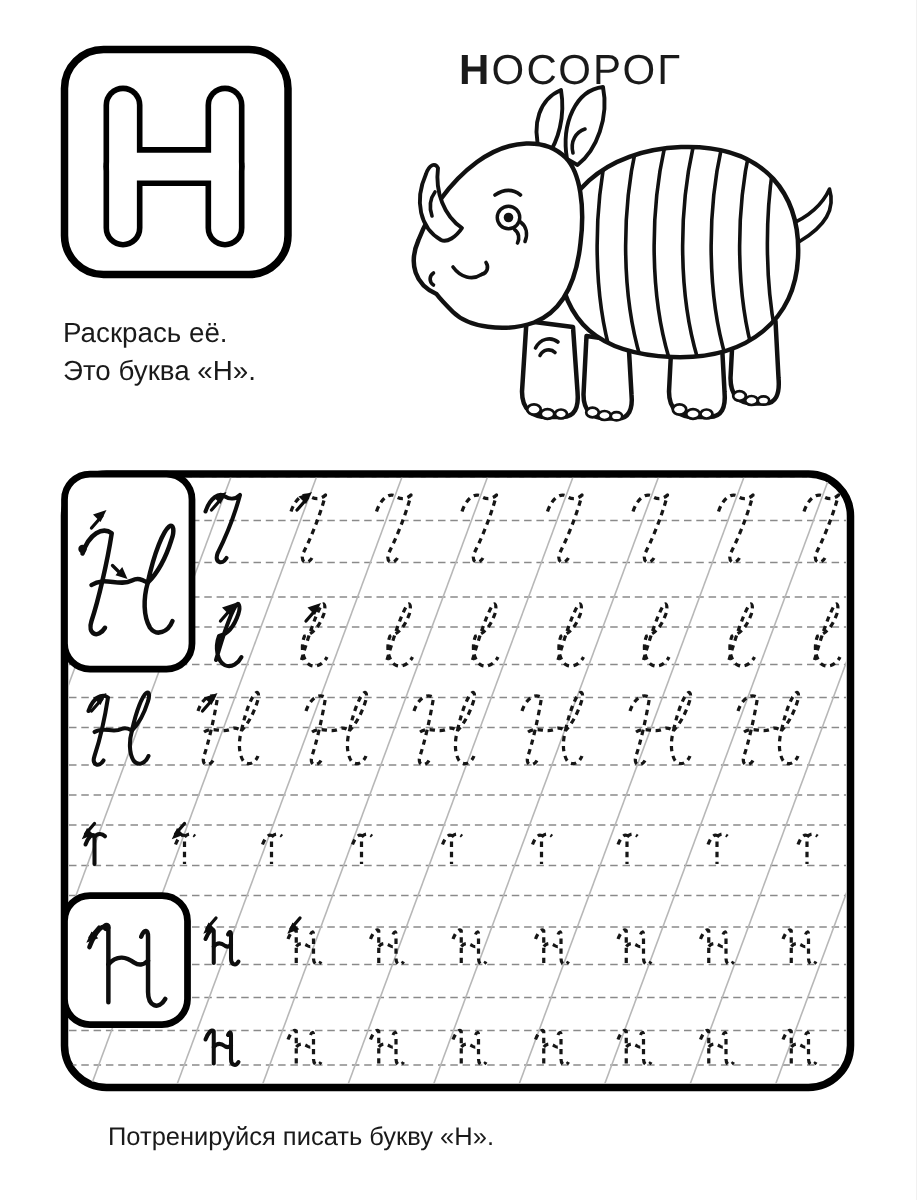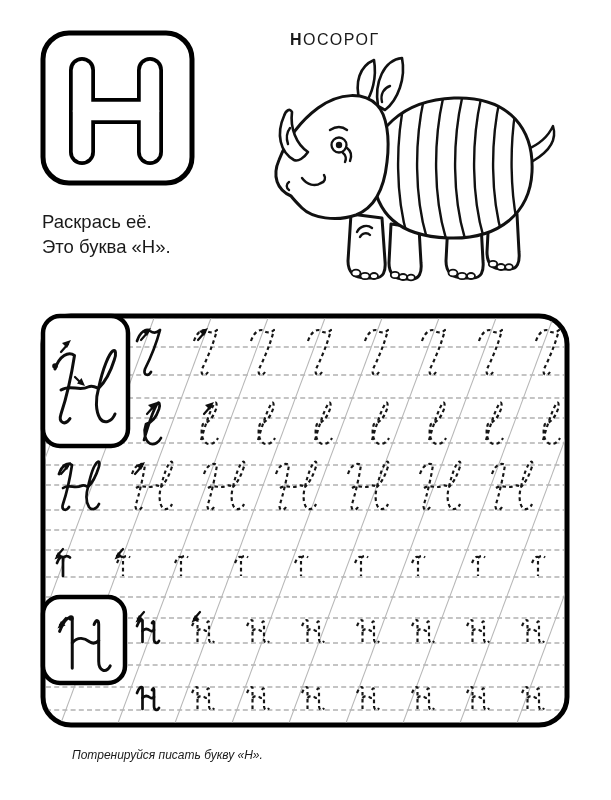"НОСОРОГ" .title { font-size: 16px -> 28px; left: 290px -> 306px }
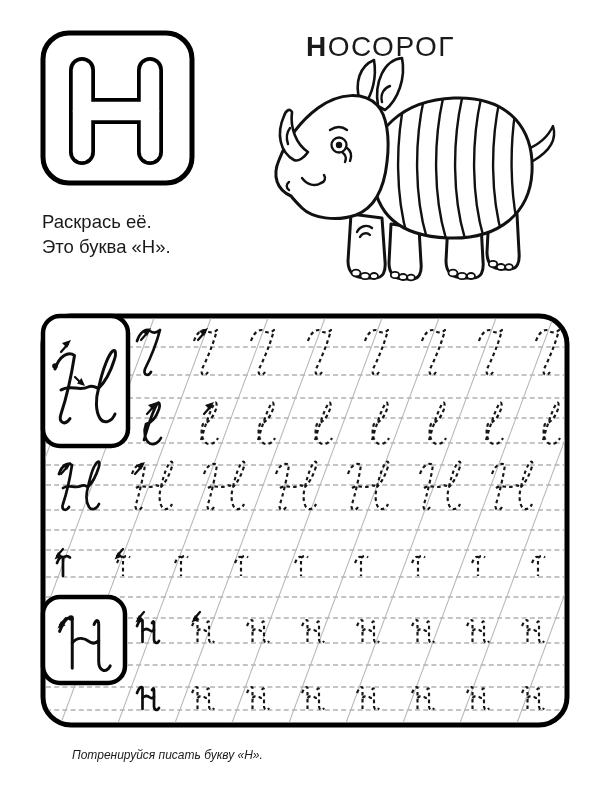"Потренируйся писать букву «Н»." .caption { font-size: 12px -> 17px; font-style: italic -> none }
